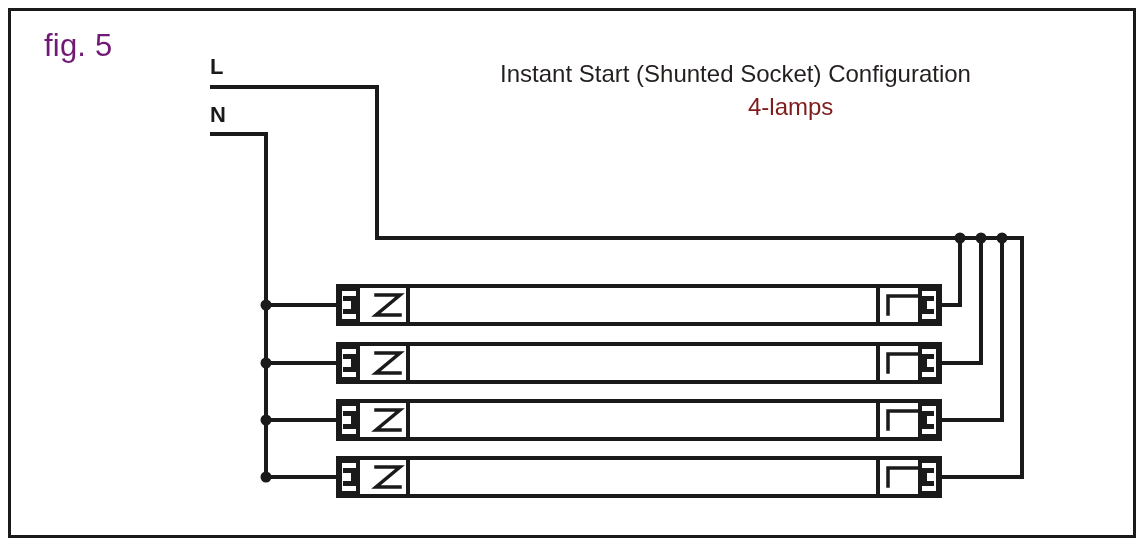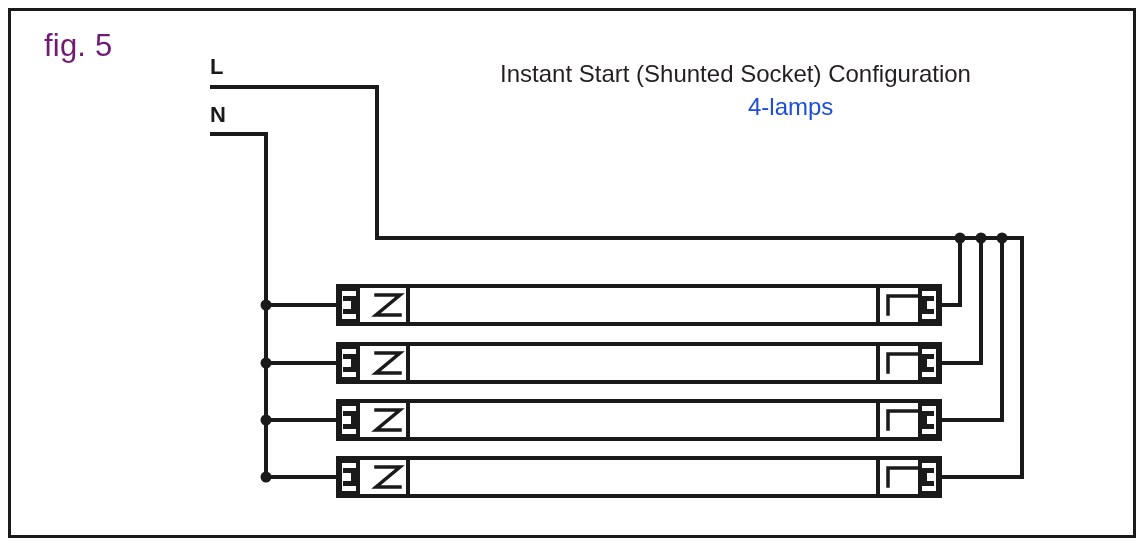"4-lamps" .subtitle { color: #1d4ed8 -> #7f1d1d }
